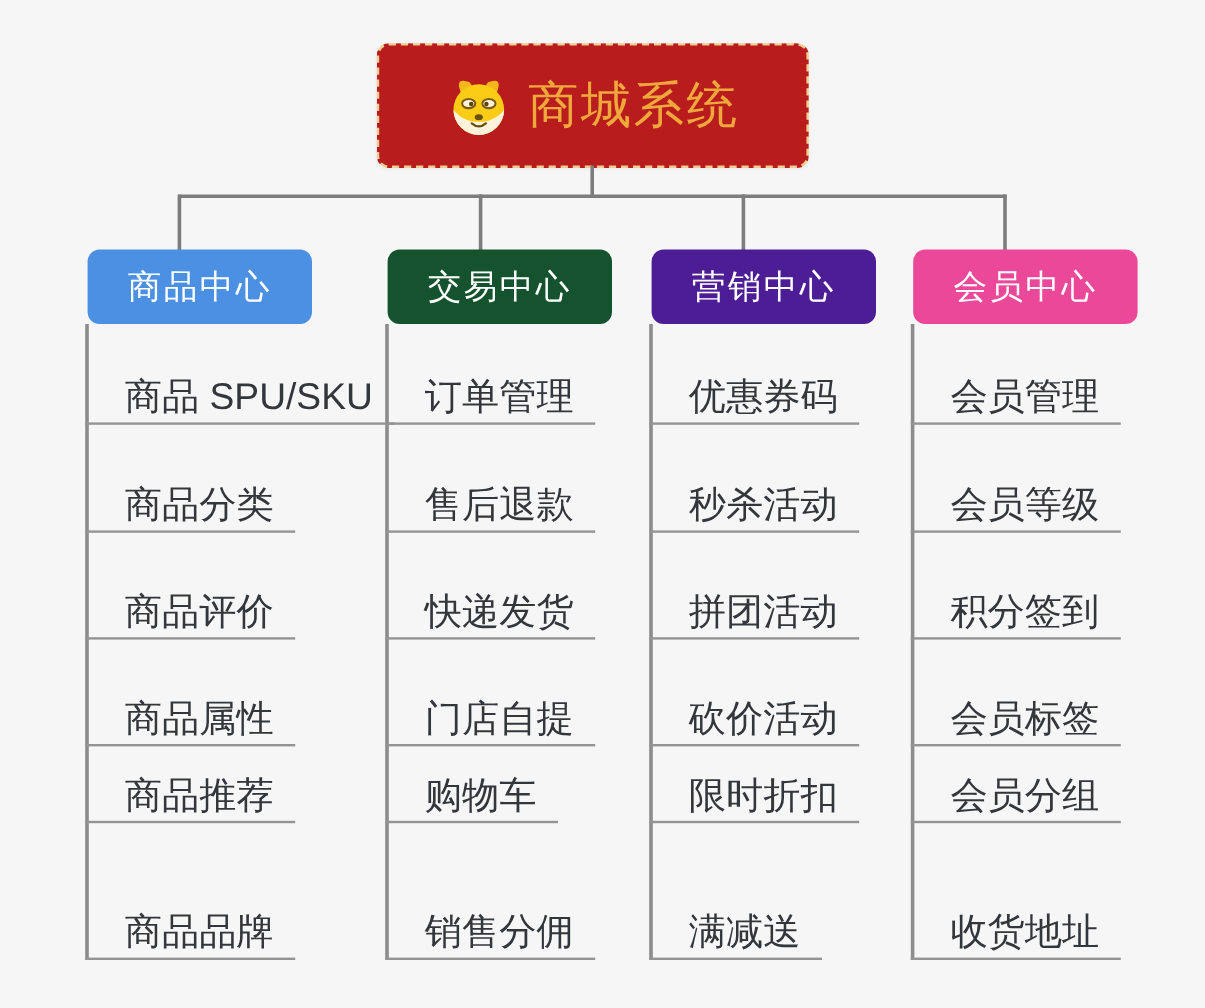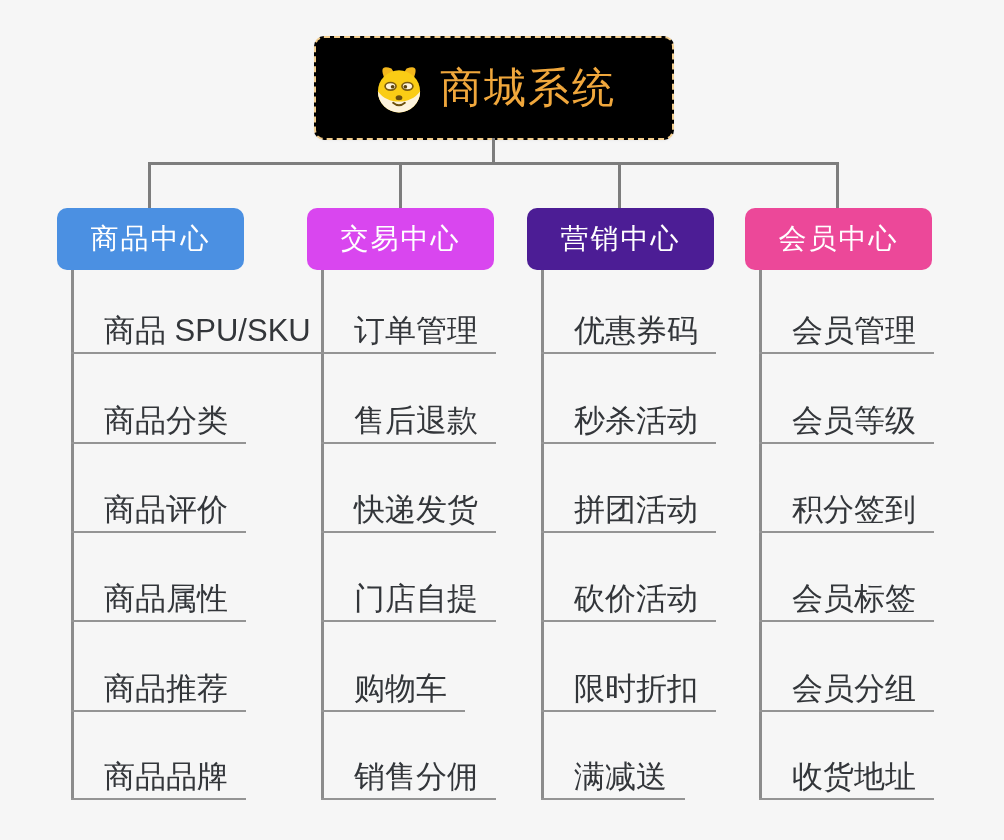"商城系统" .root { background: #000000 -> #b91c1c }
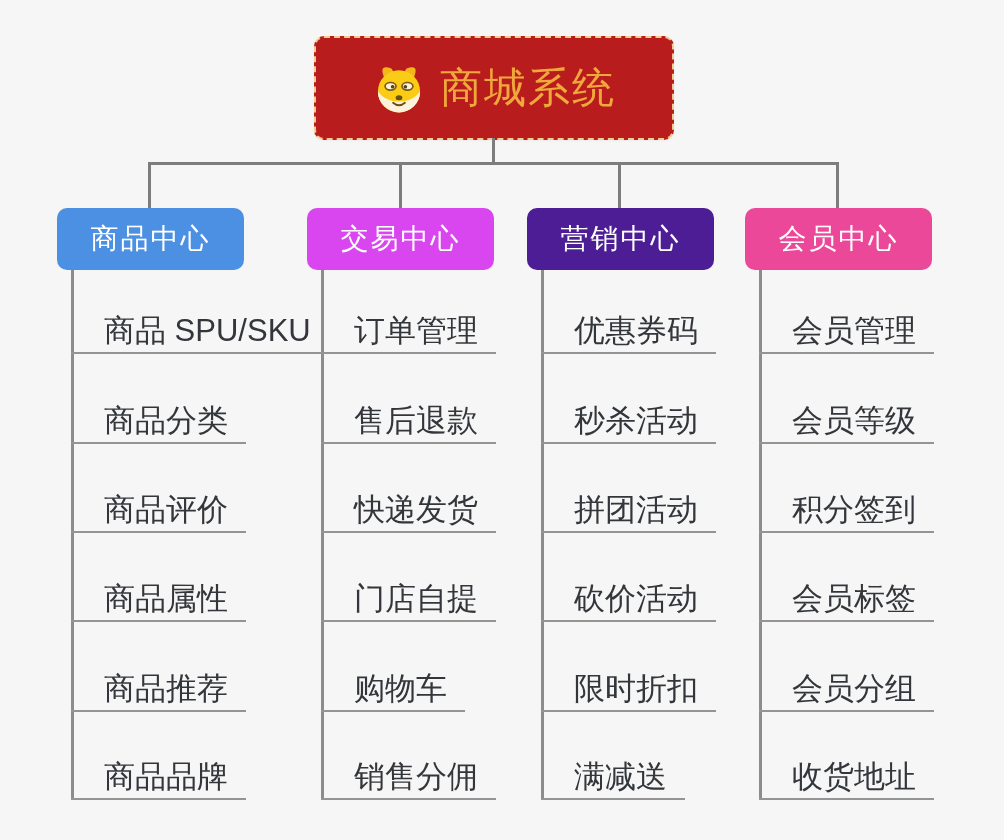"商品中心" .branch-header { left: 0 -> 16px }
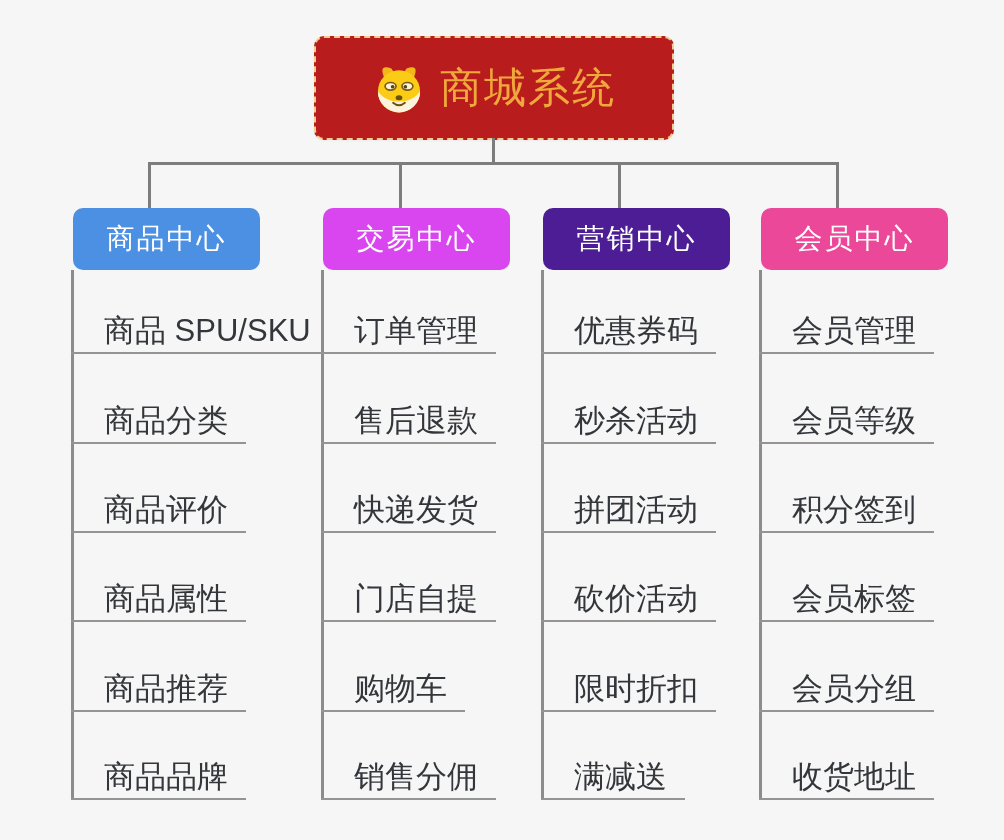"交易中心" div.branch-header { background: #d946ef -> #14532d }
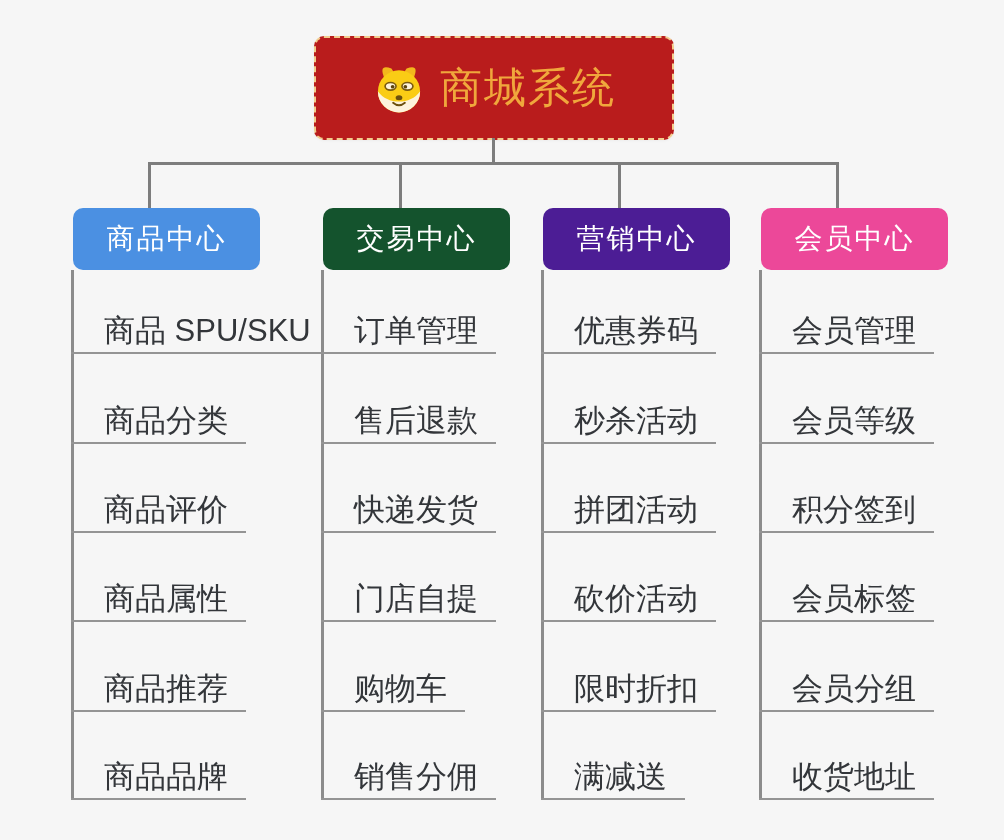"商品推荐" .item.r4 { top: 466px -> 440px }
